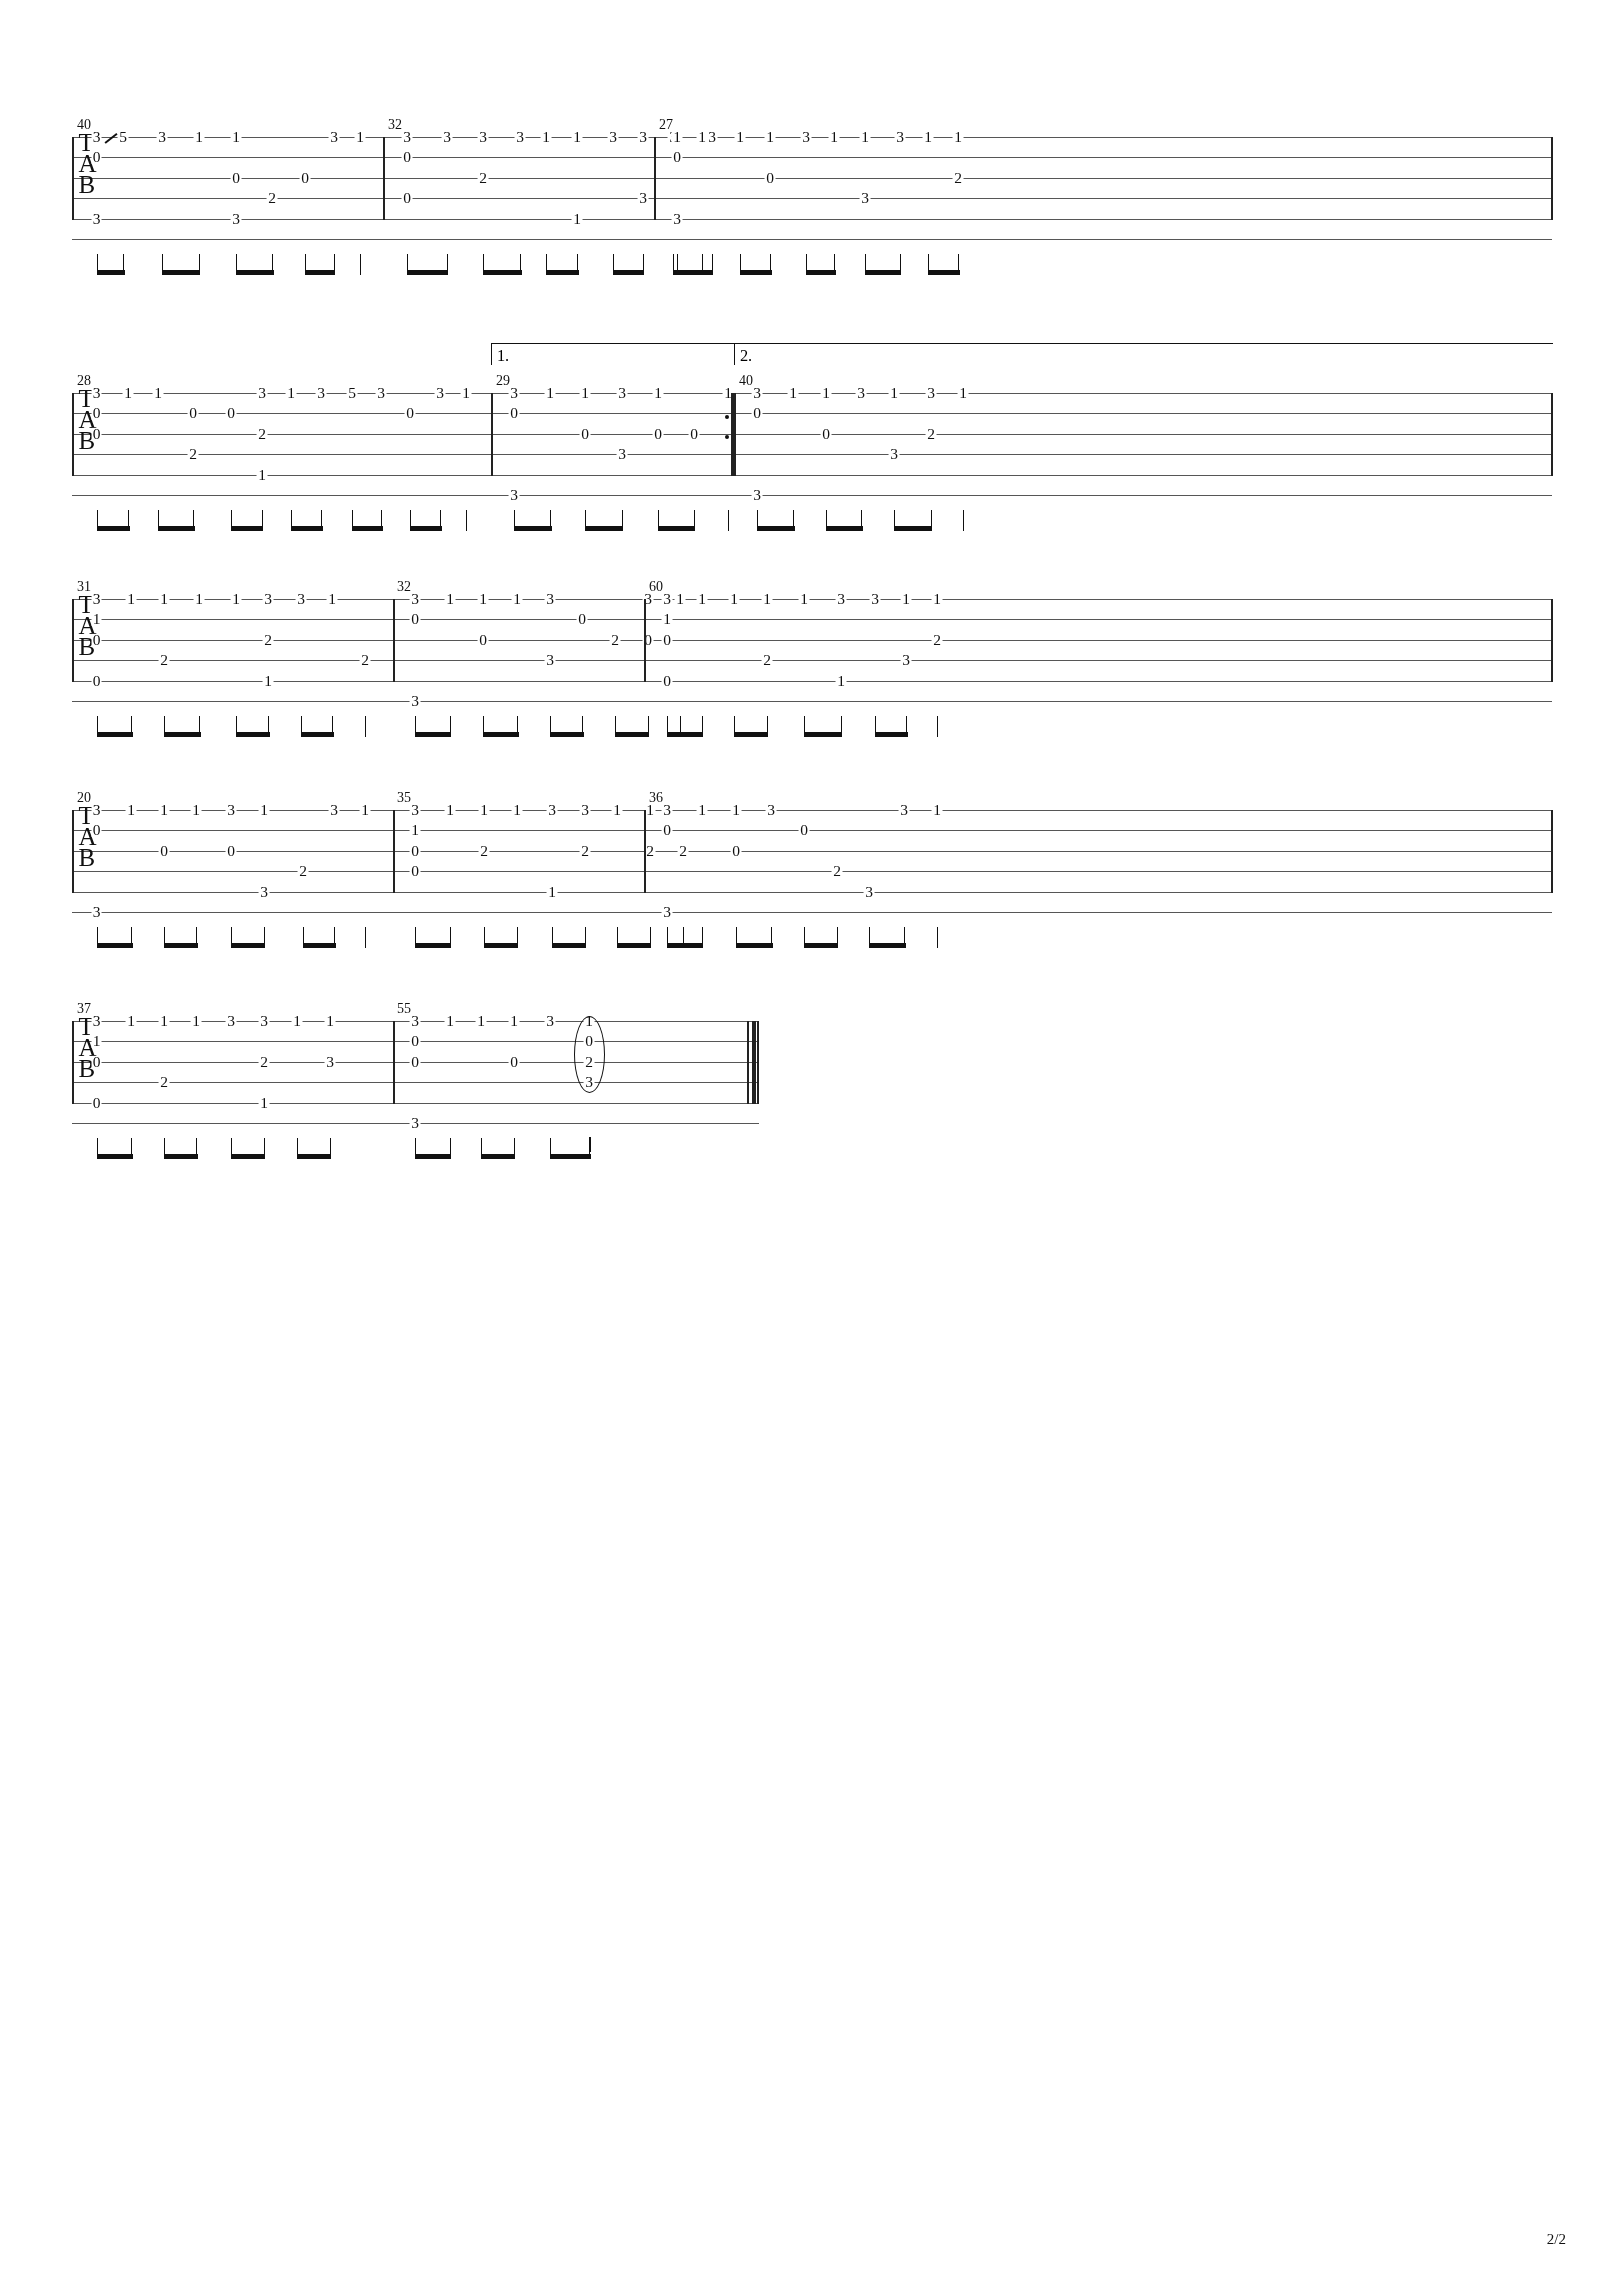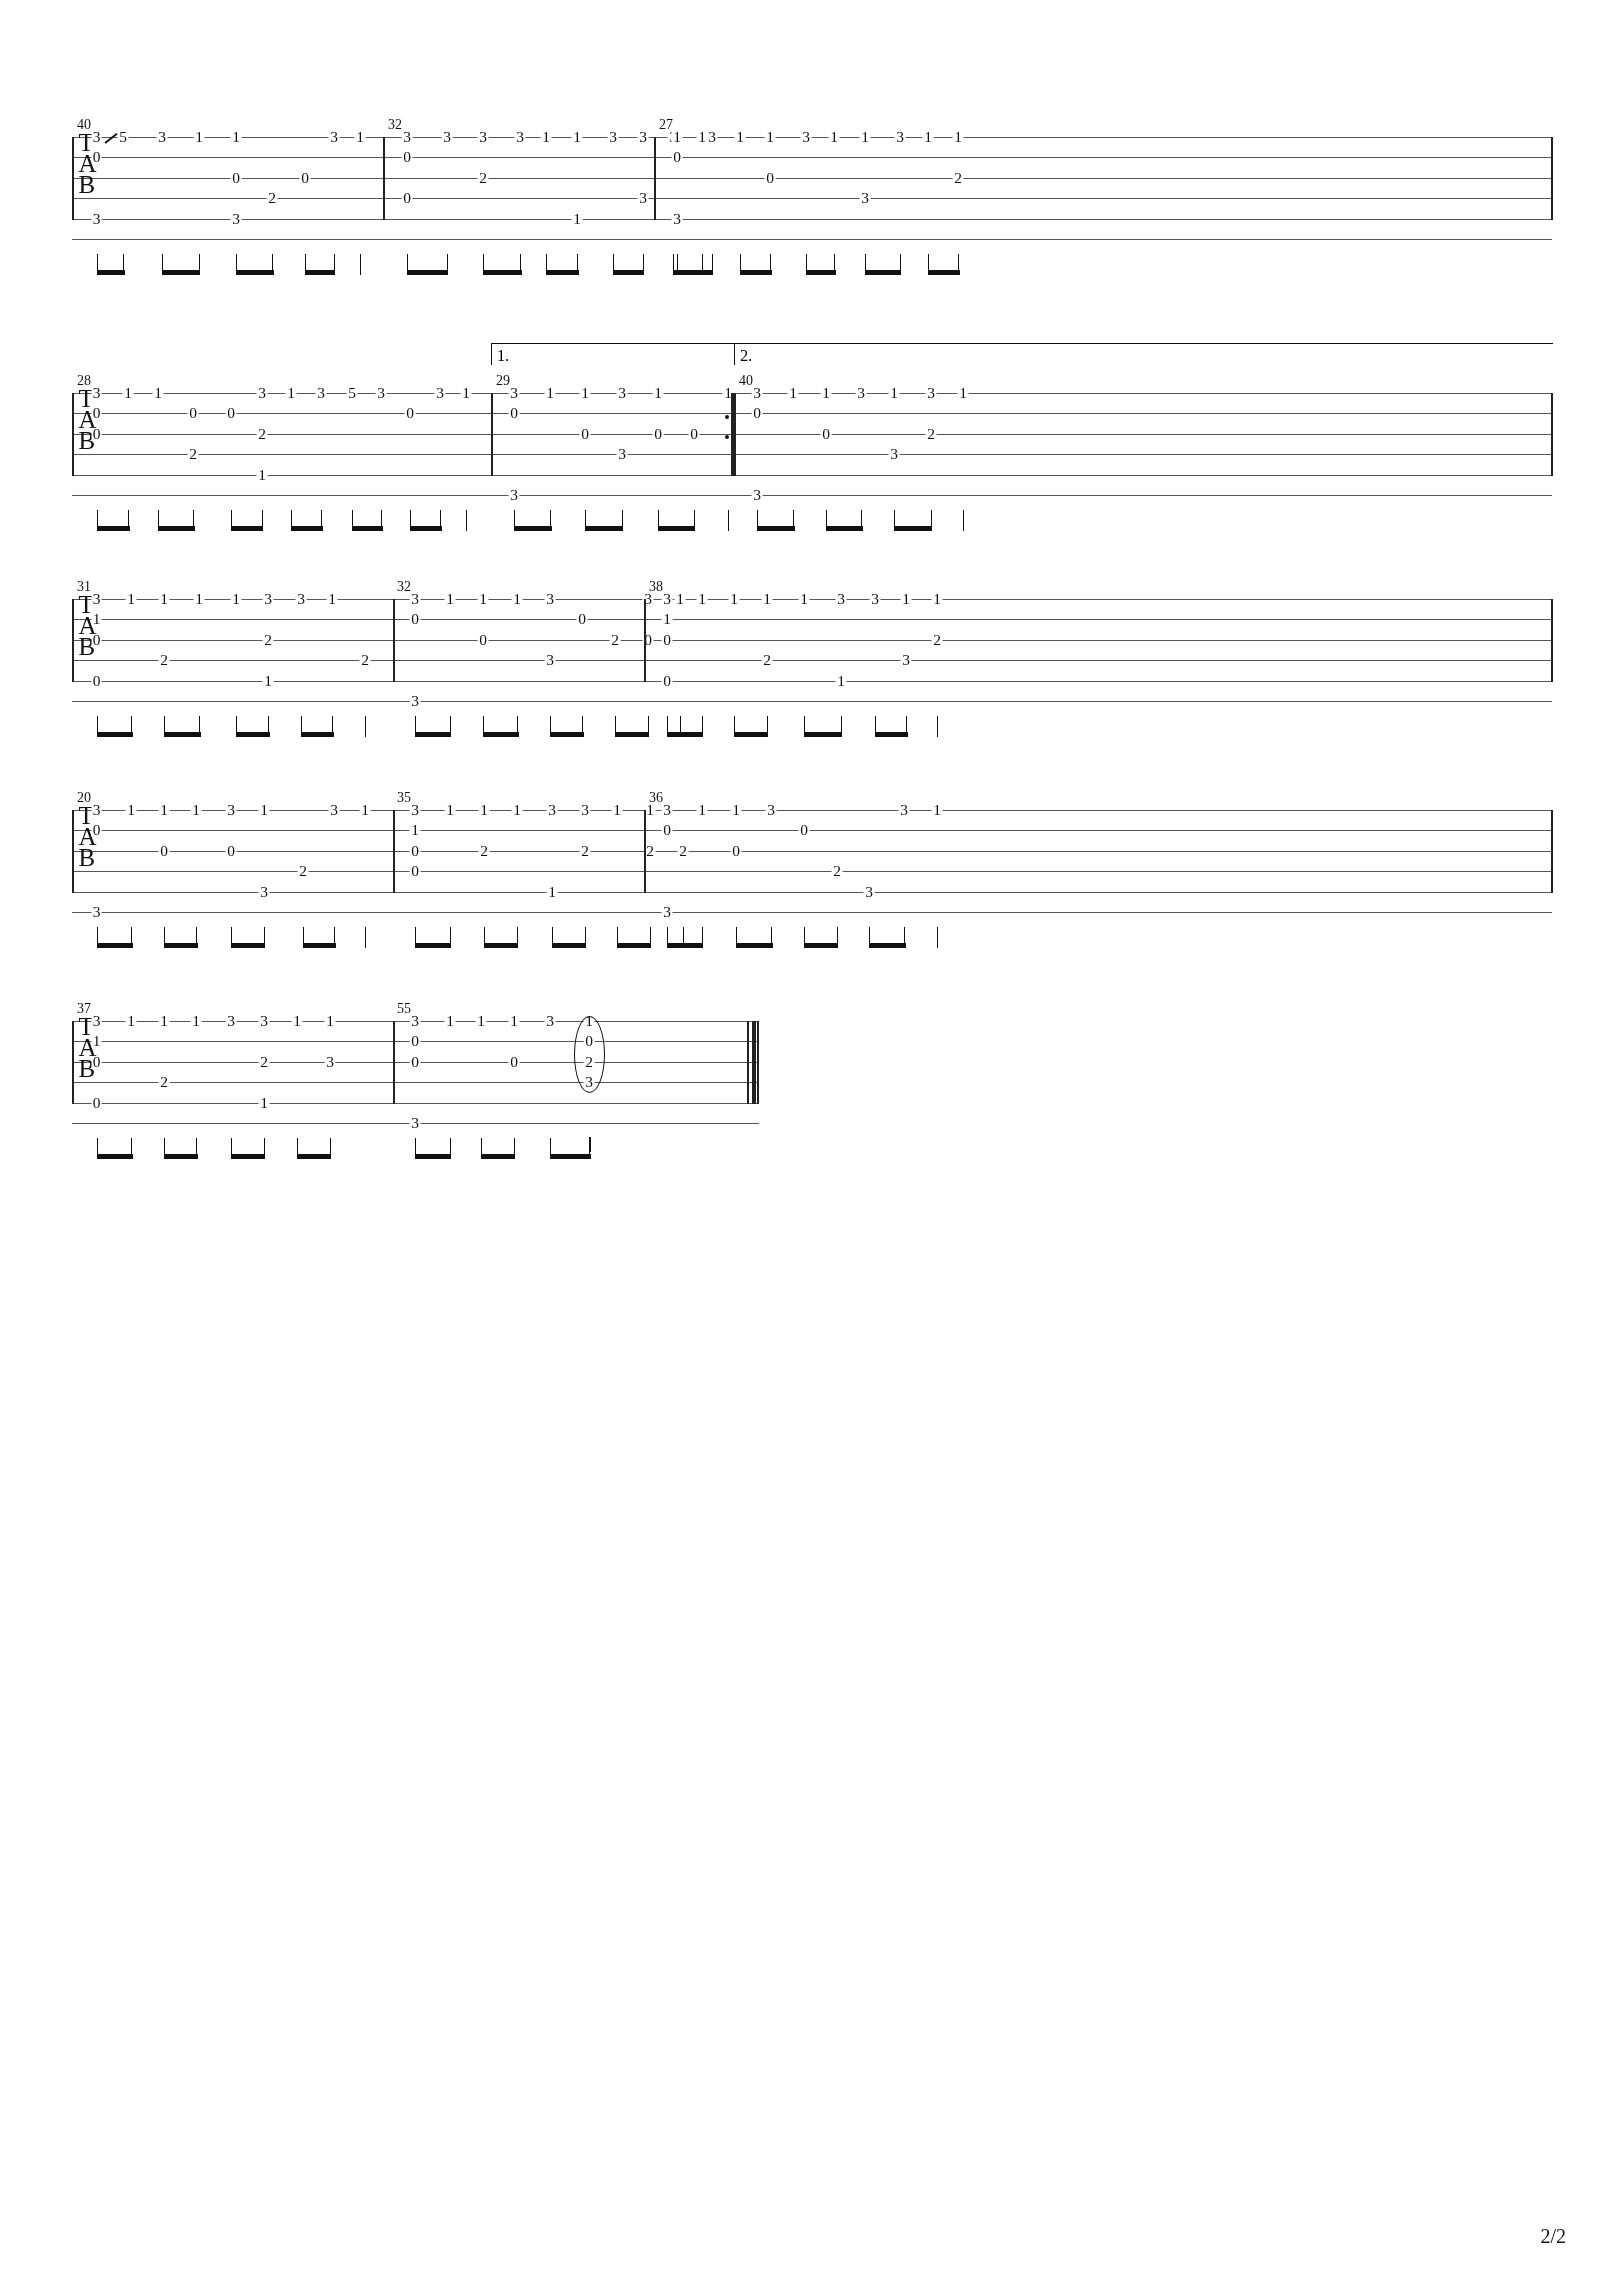"38" div.measure-num { text: 38 -> 60 }
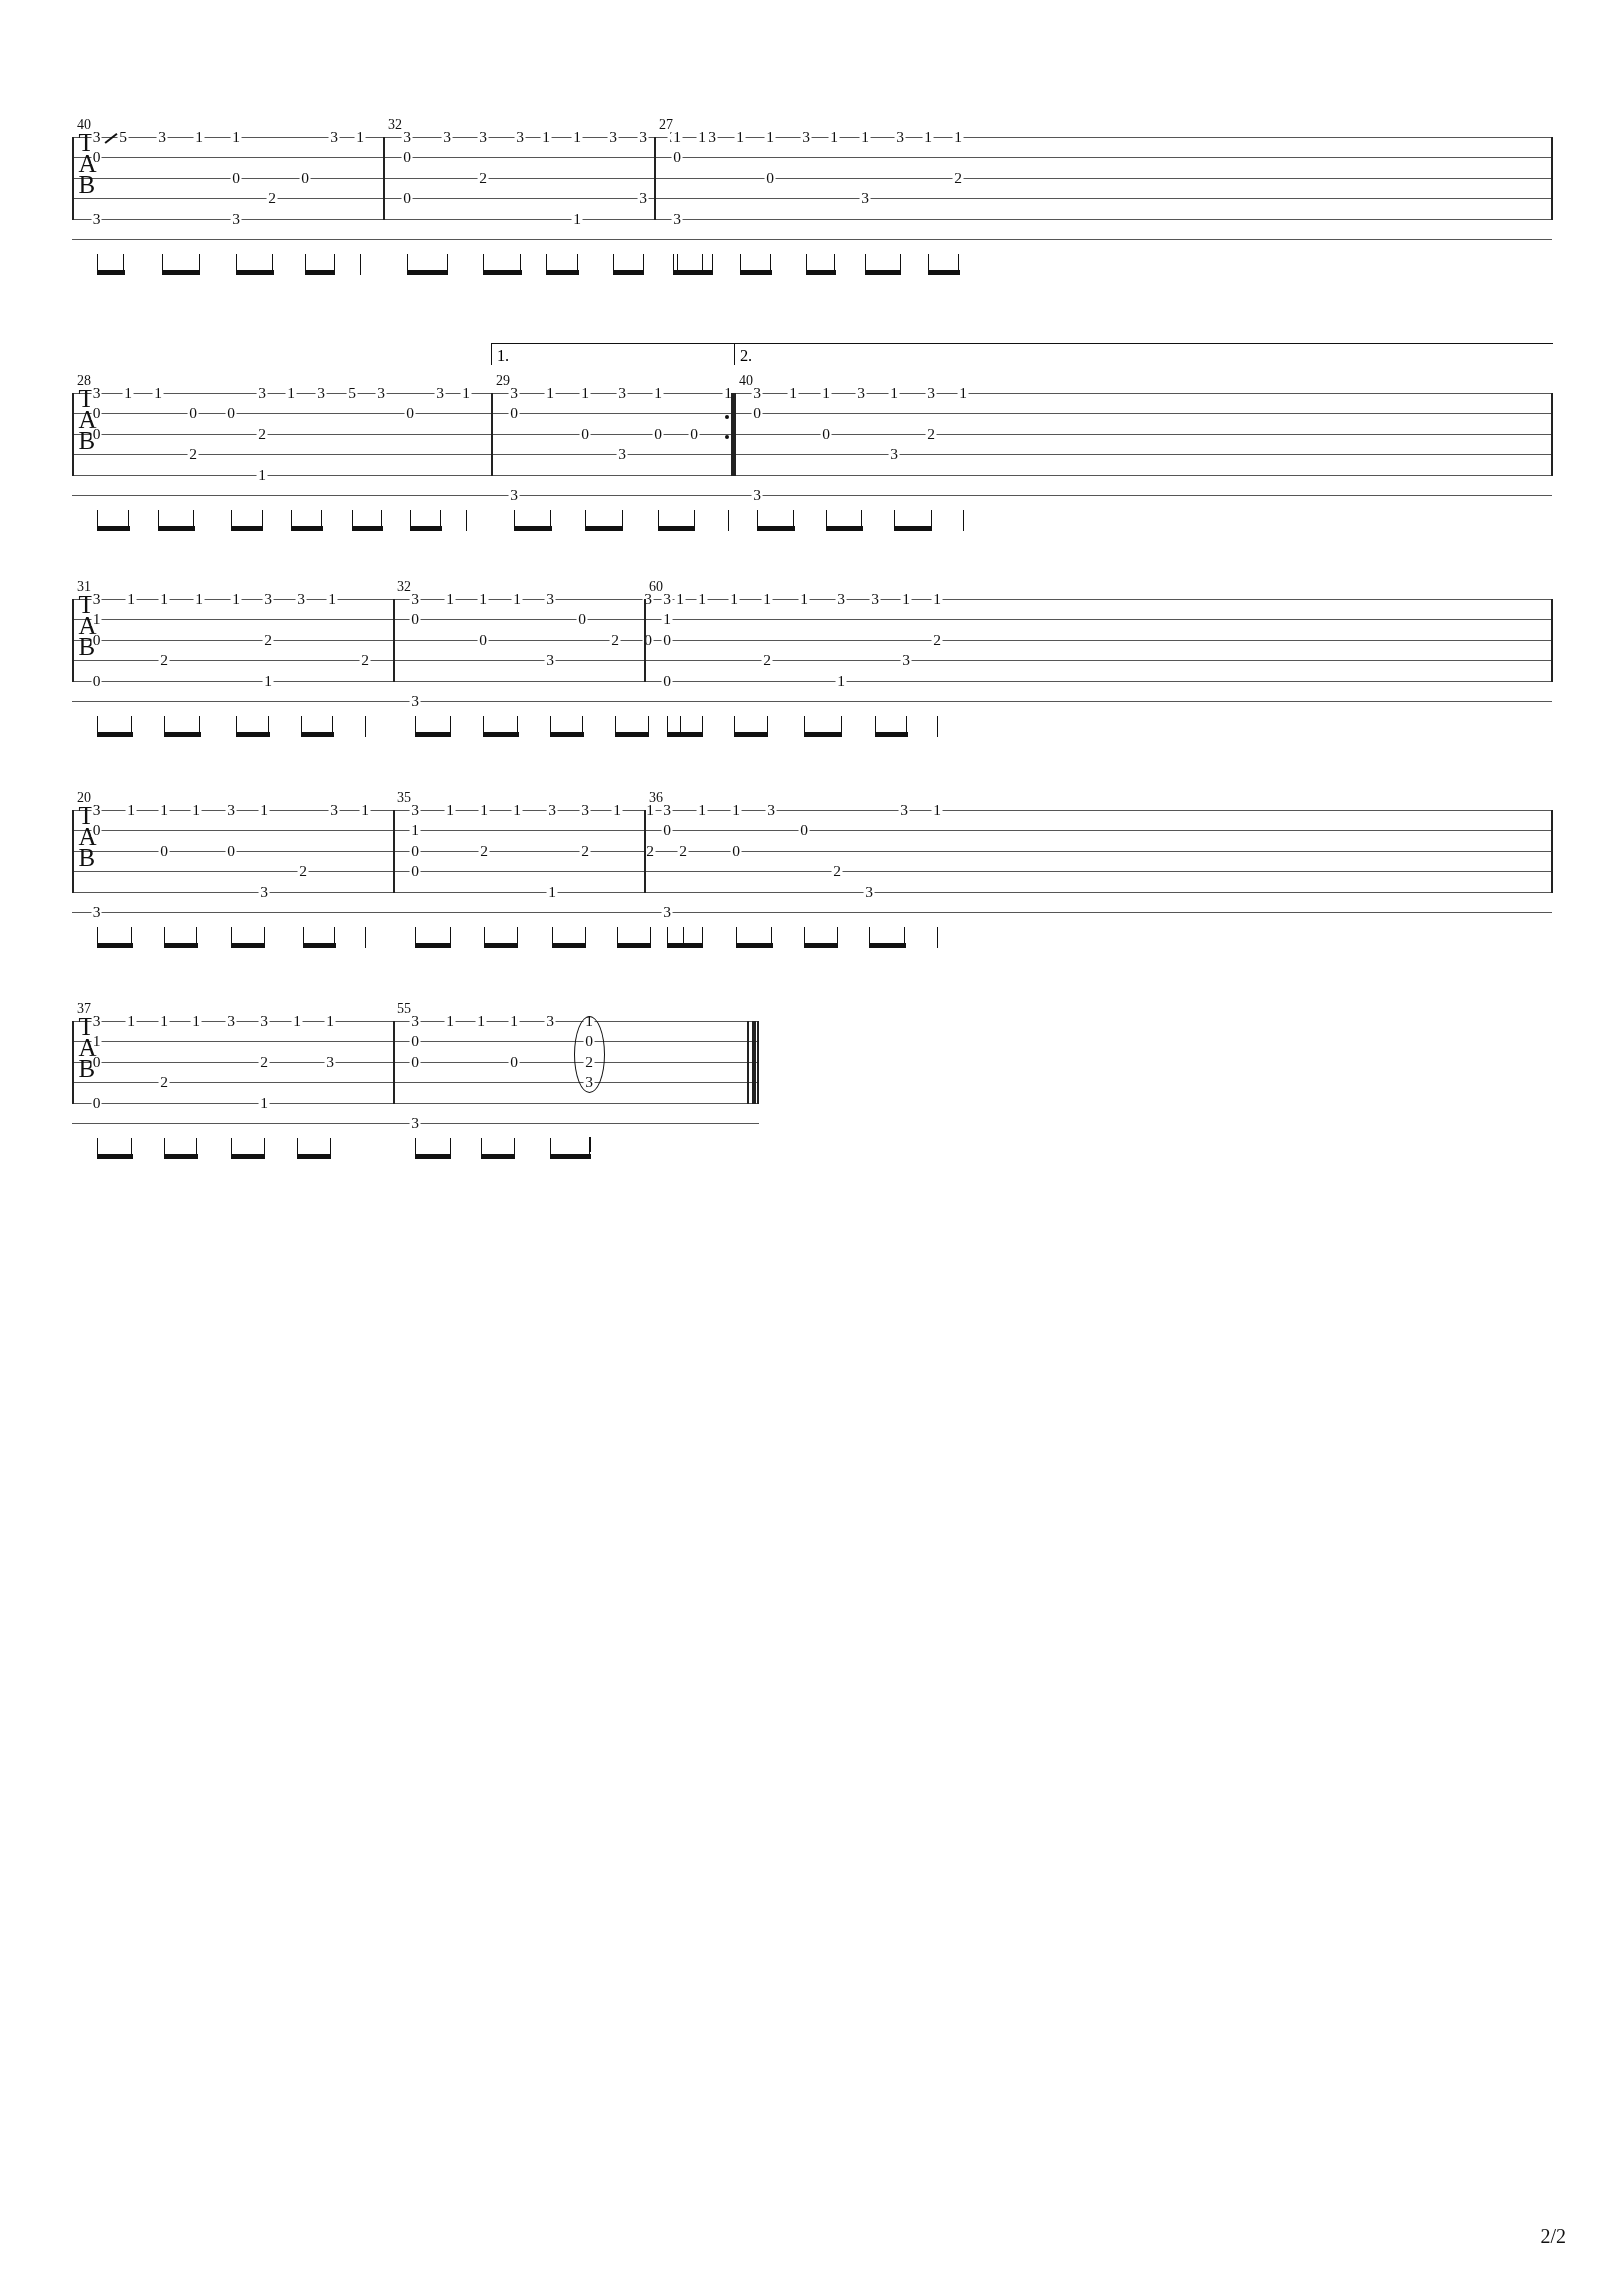"2/2" .page-num { font-size: 20px -> 15px }
